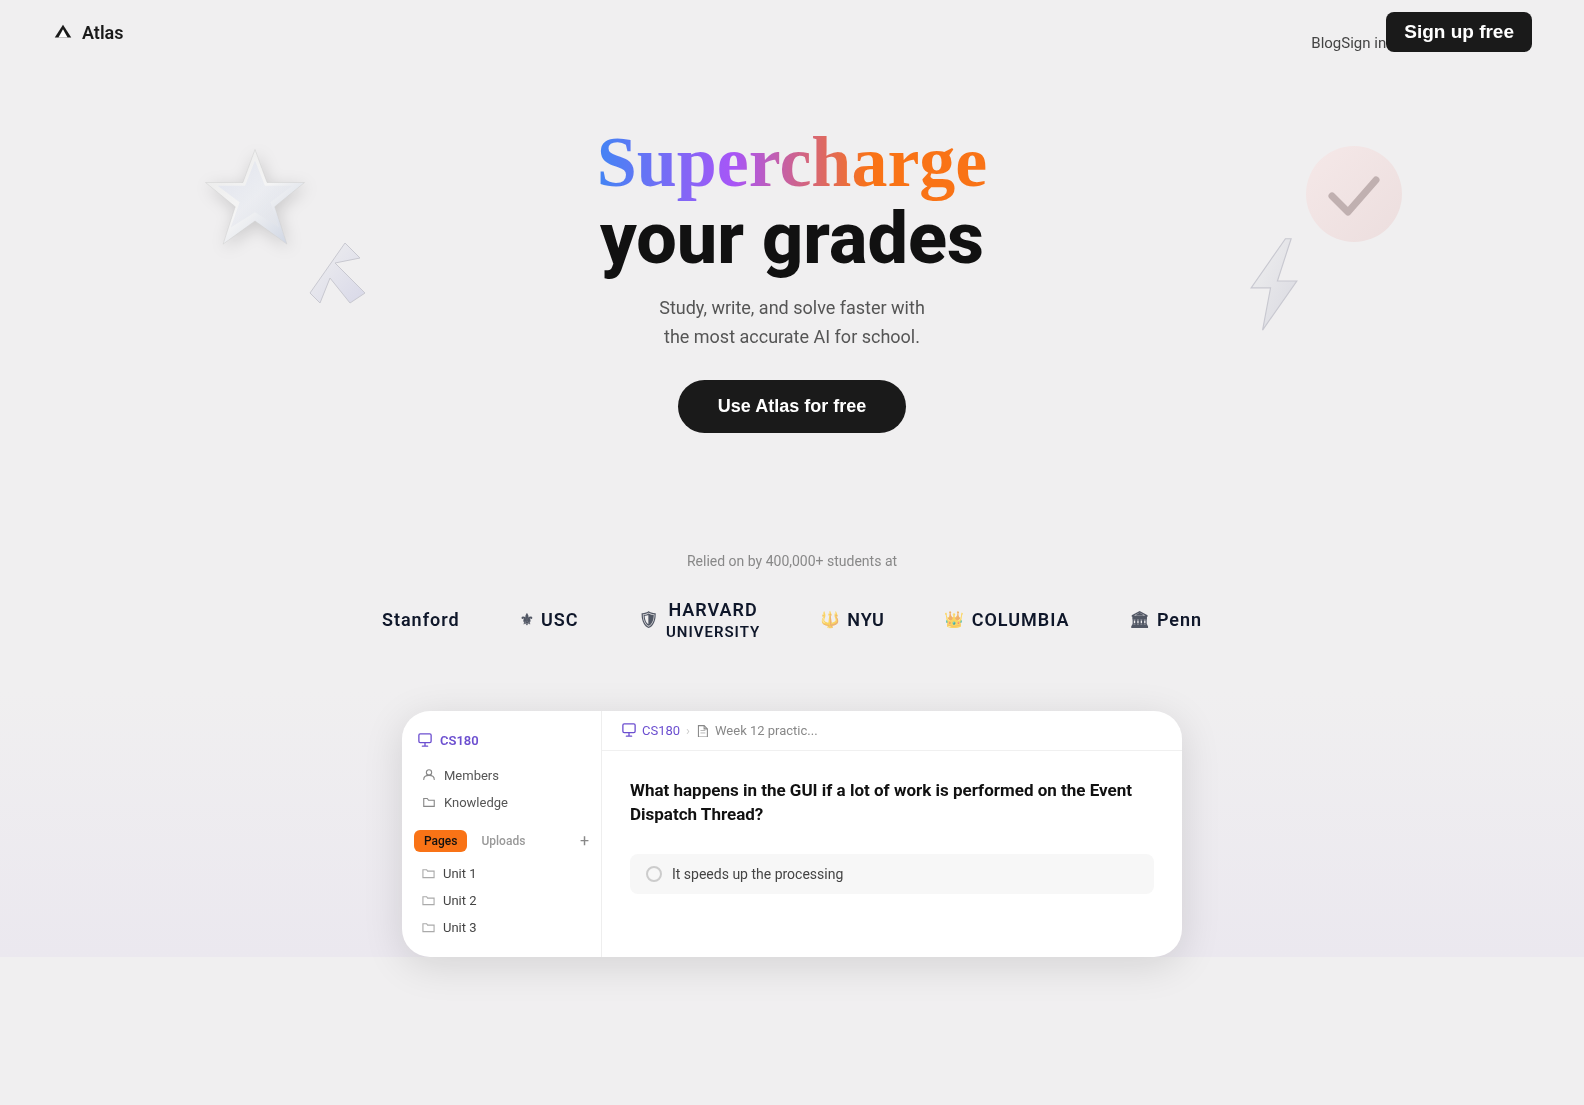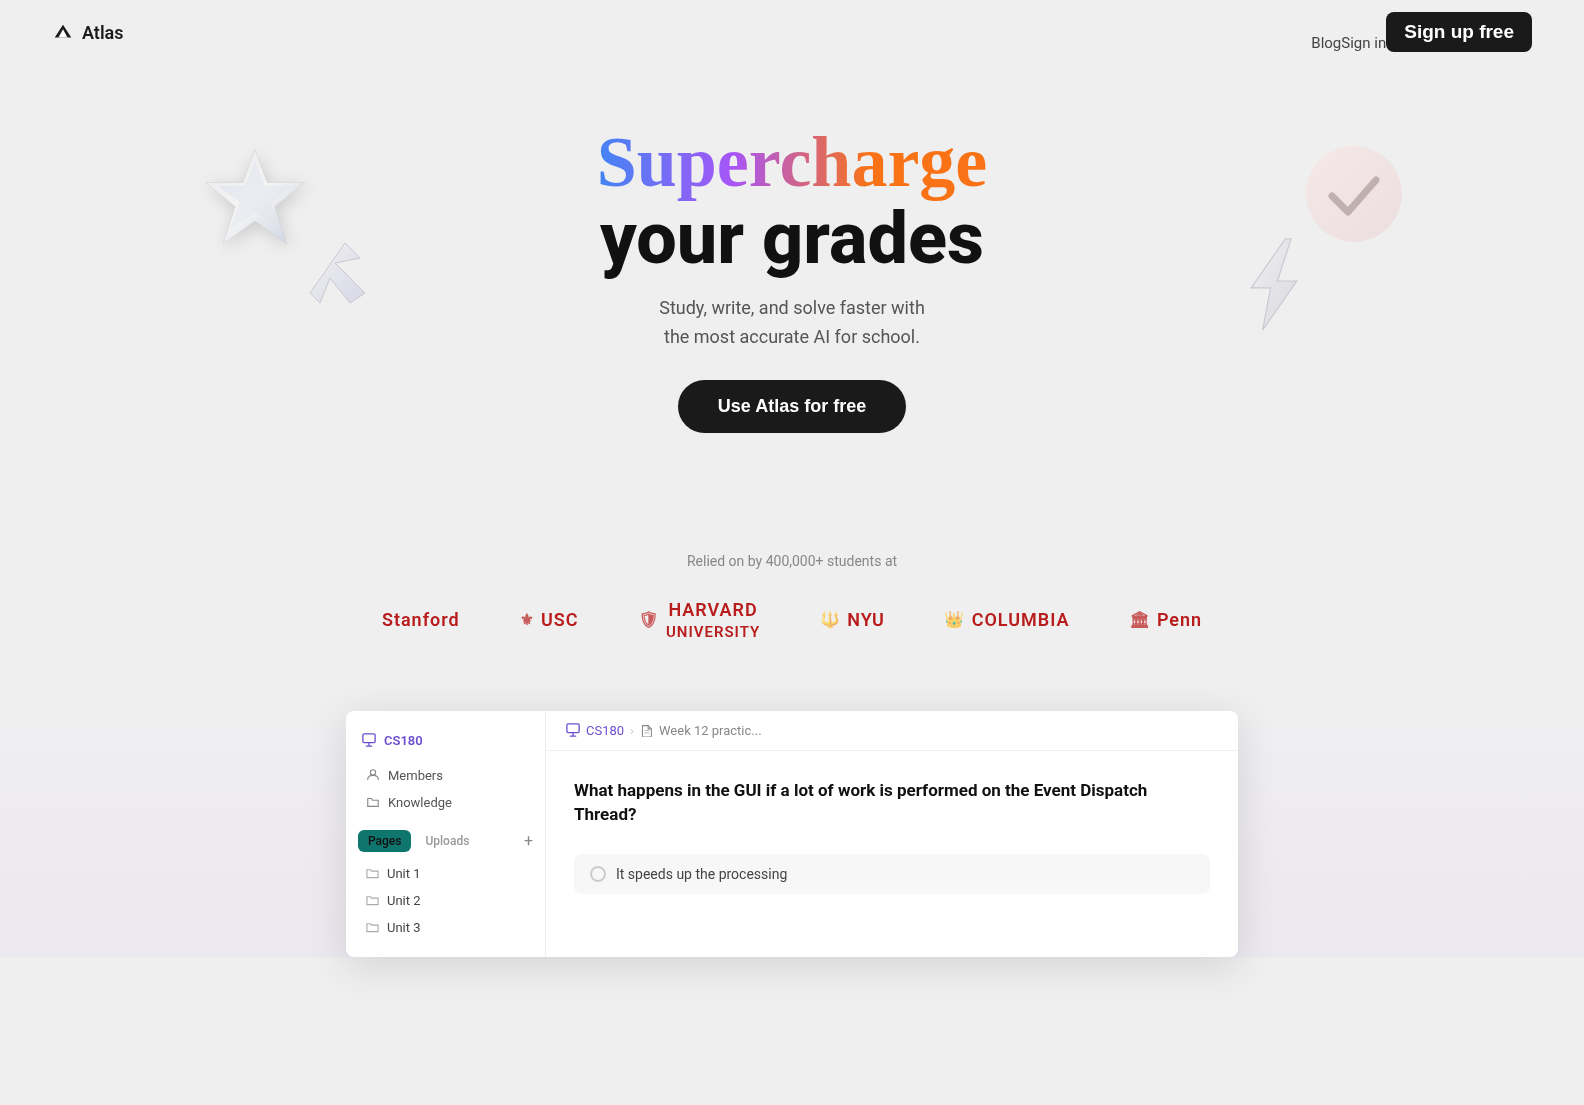"Stanford" .uni-logo { color: #b91c1c -> #0f172a }
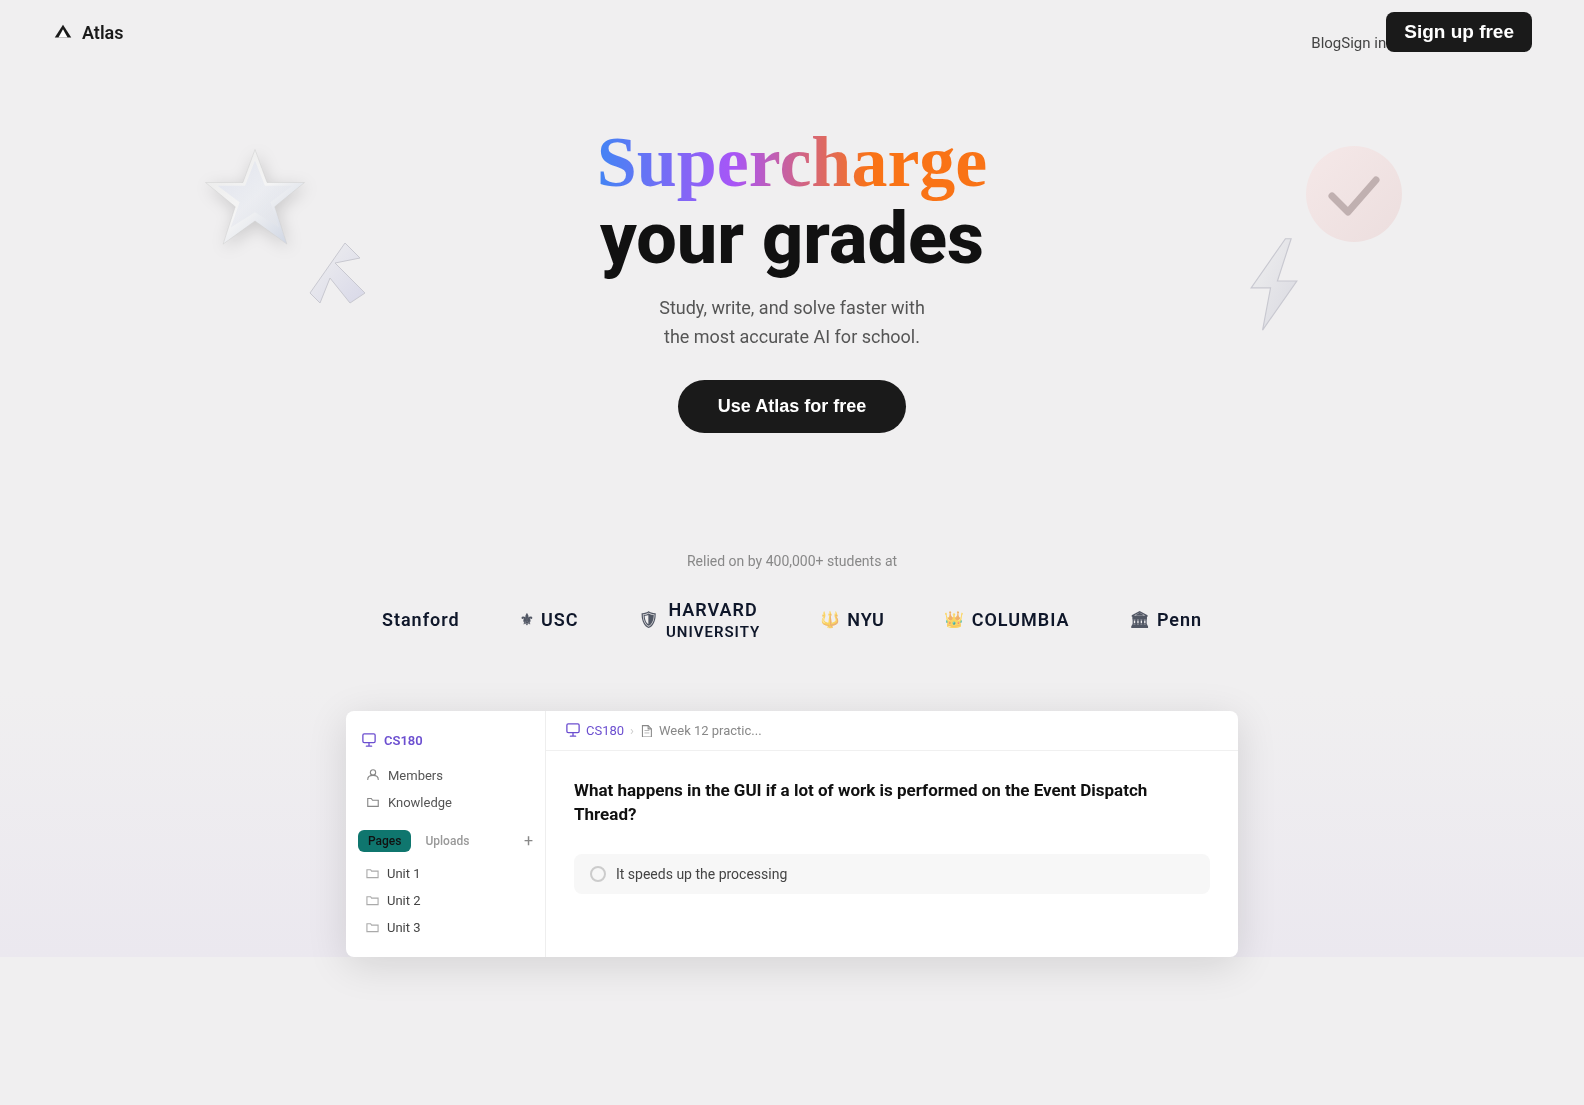"CS180" .demo-card { border-radius: 8px -> 28px; width: 892px -> 780px }
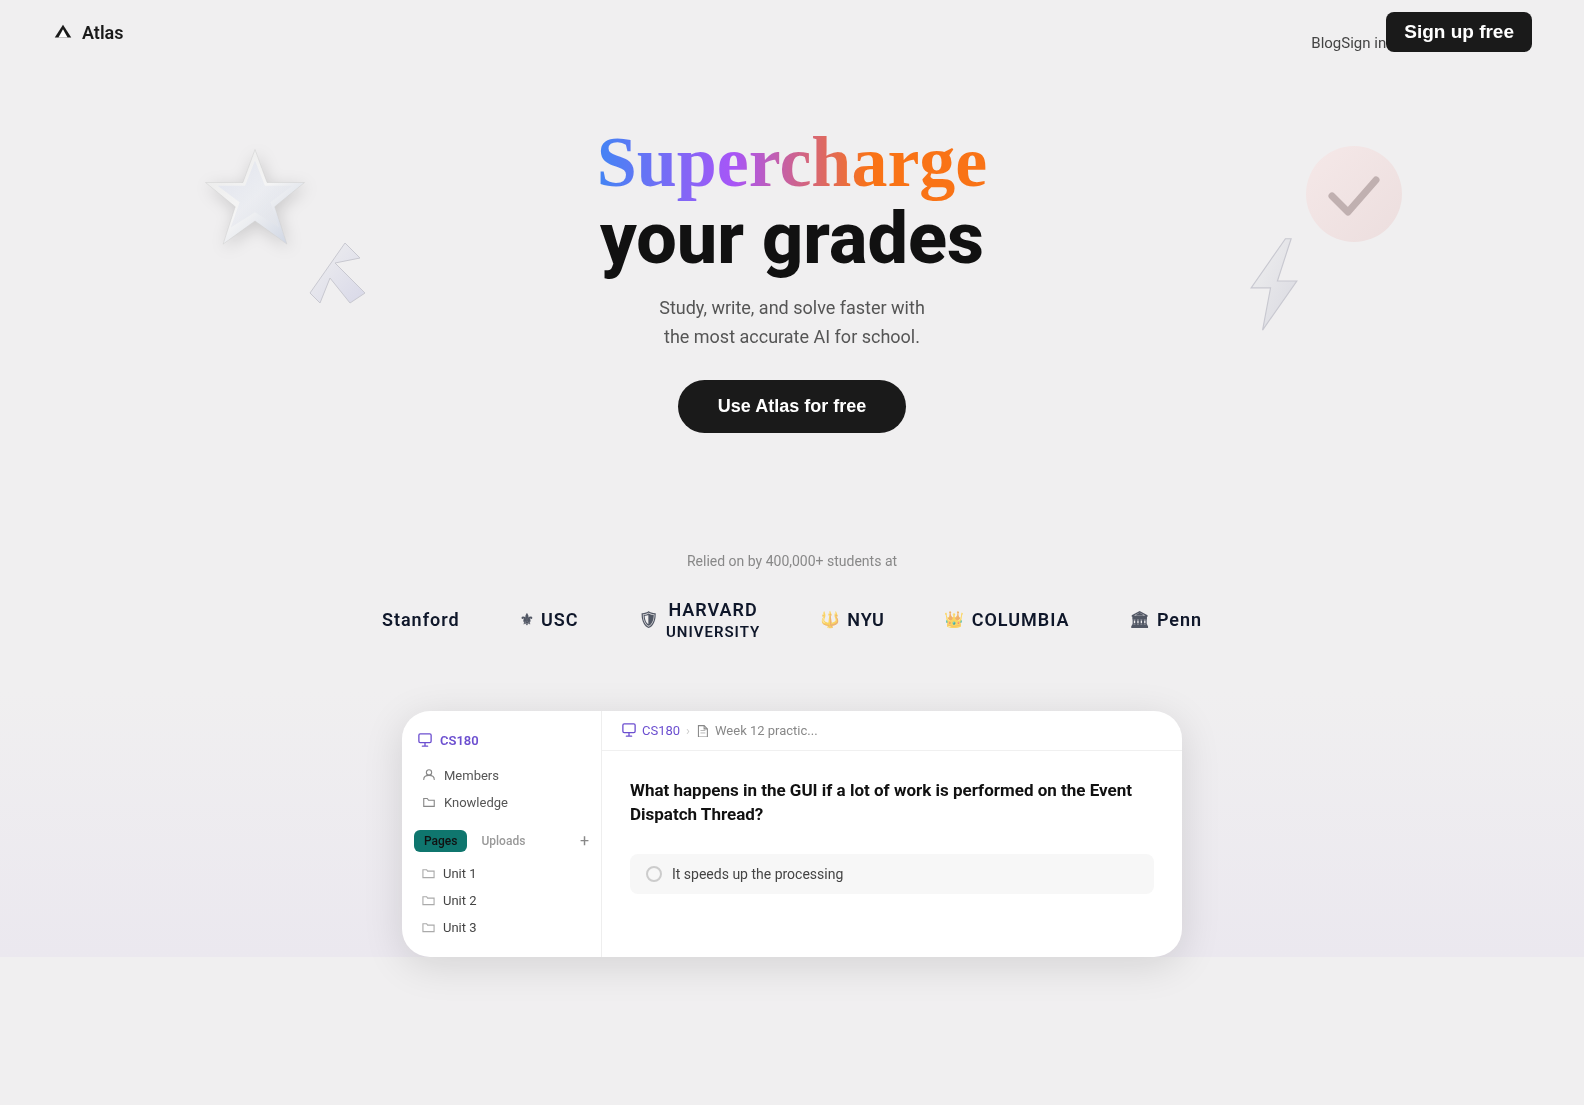"Pages" .demo-sidebar-tab.active { background: #0f766e -> #f97316 }
